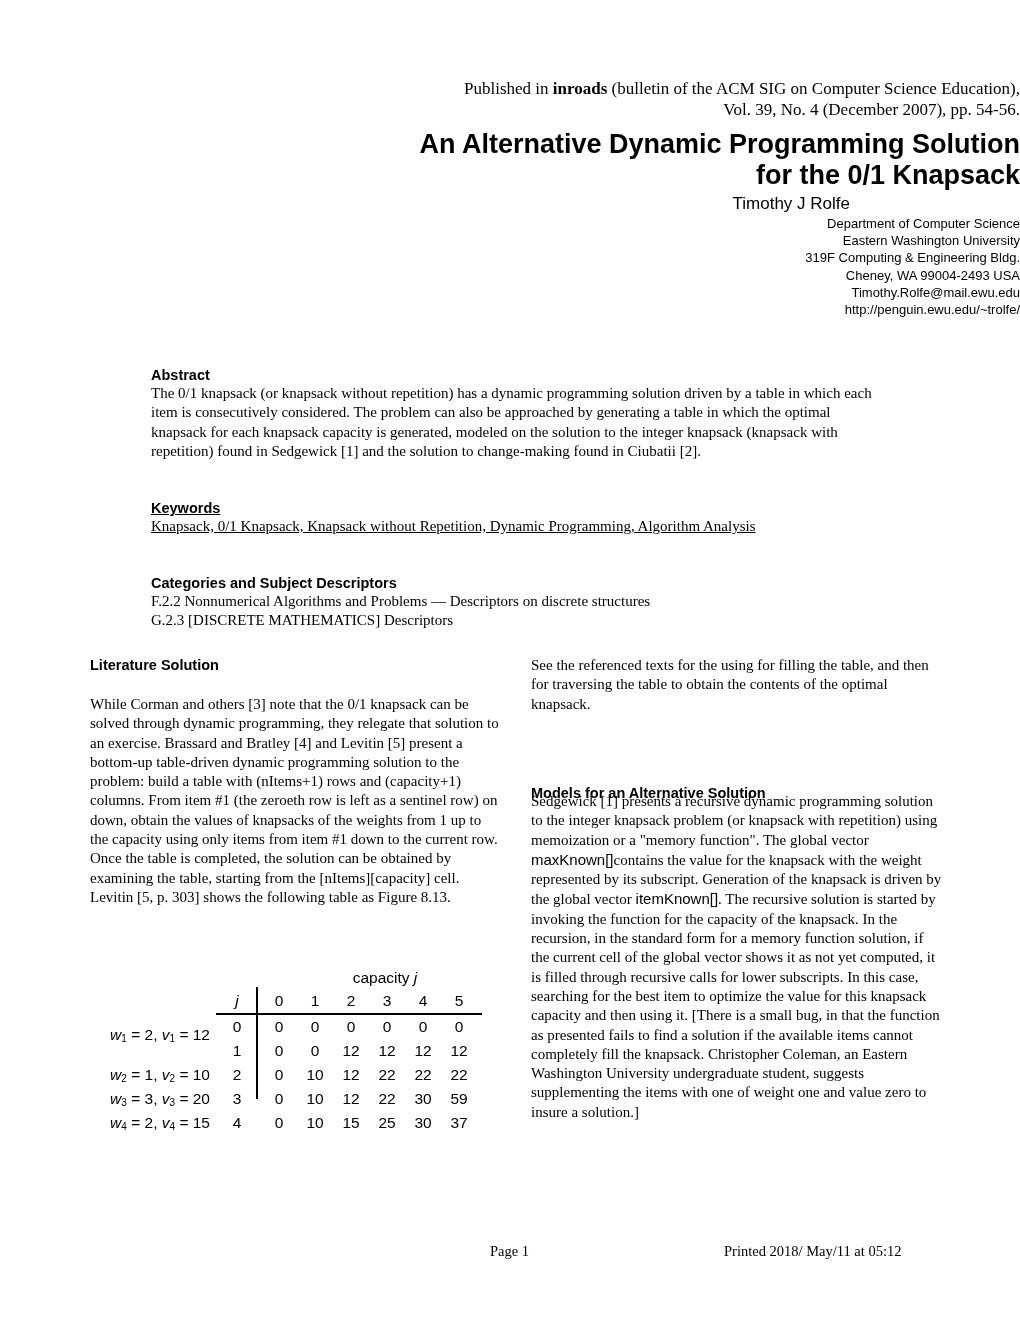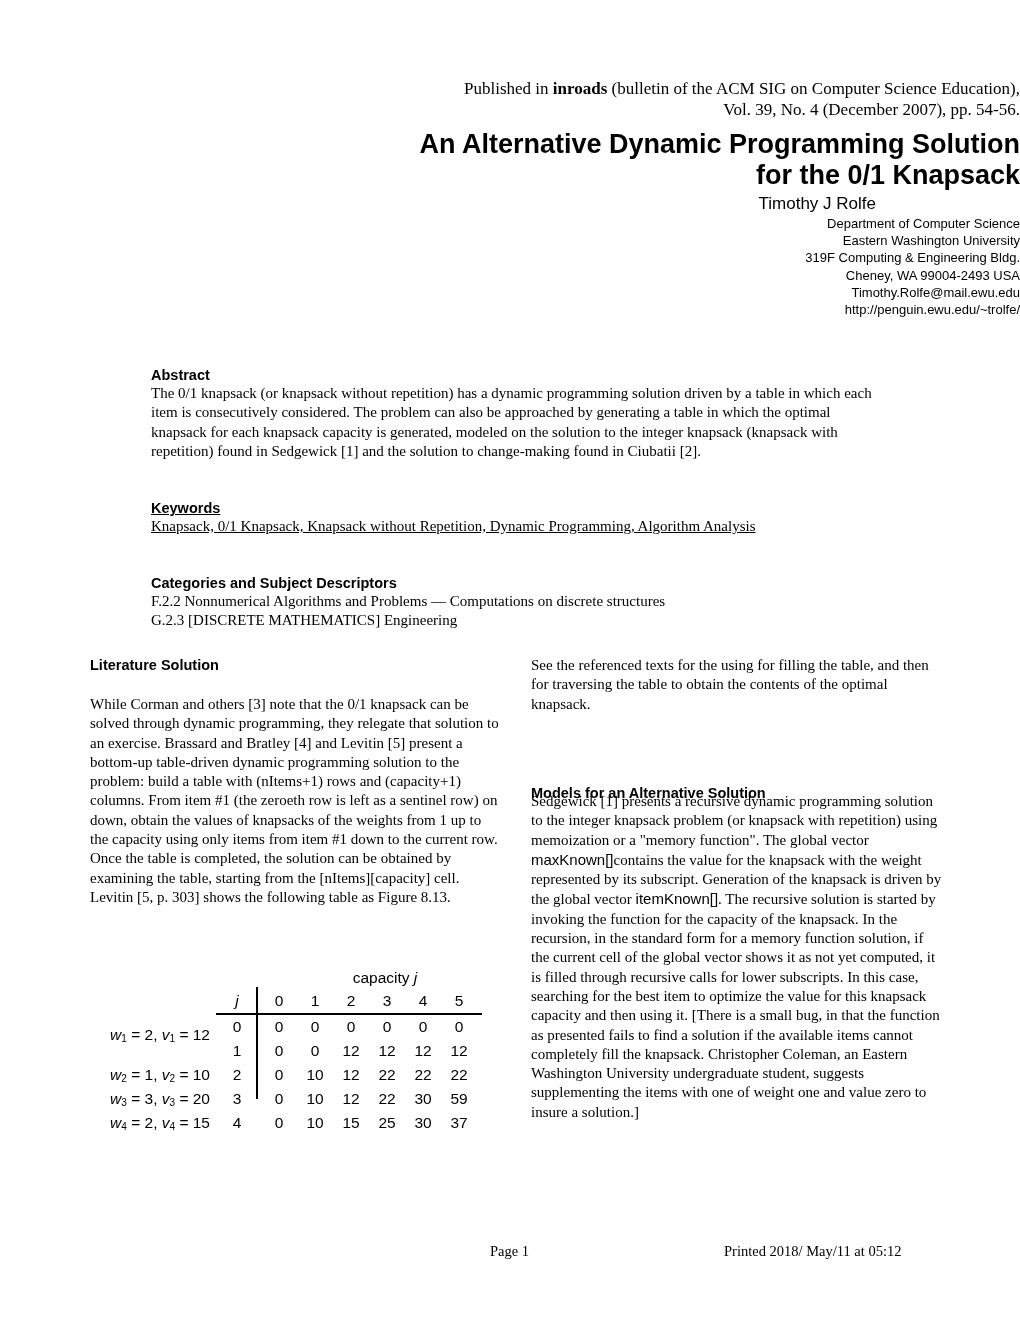"Timothy J Rolfe" #author-name { margin-left: 26px -> none }
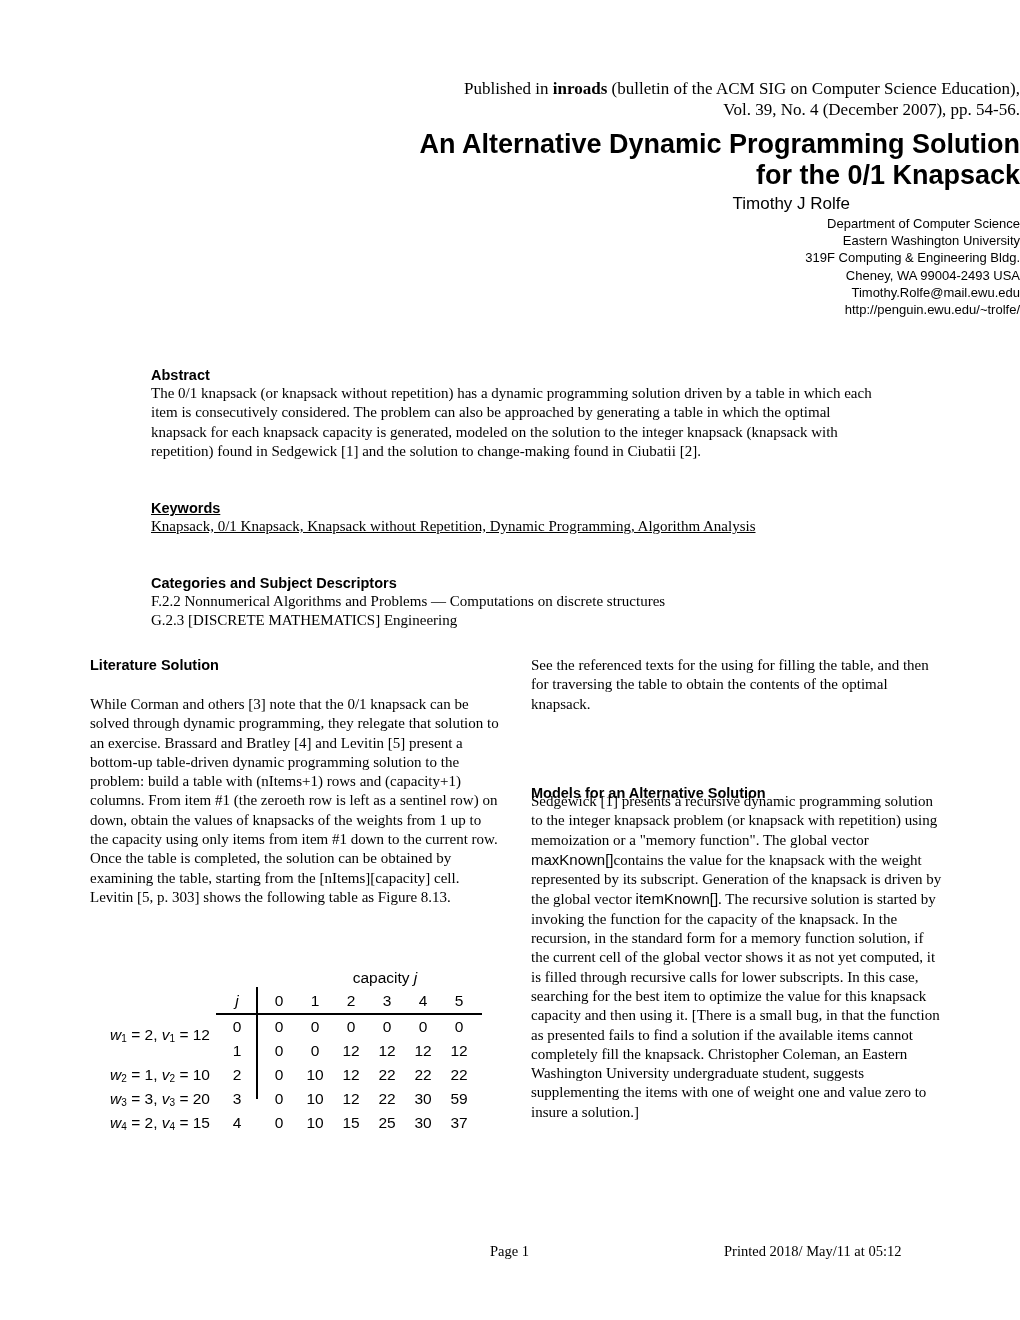"F.2.2 Nonnumerical Algorithms and" div.serif { text: Computations -> Descriptors }
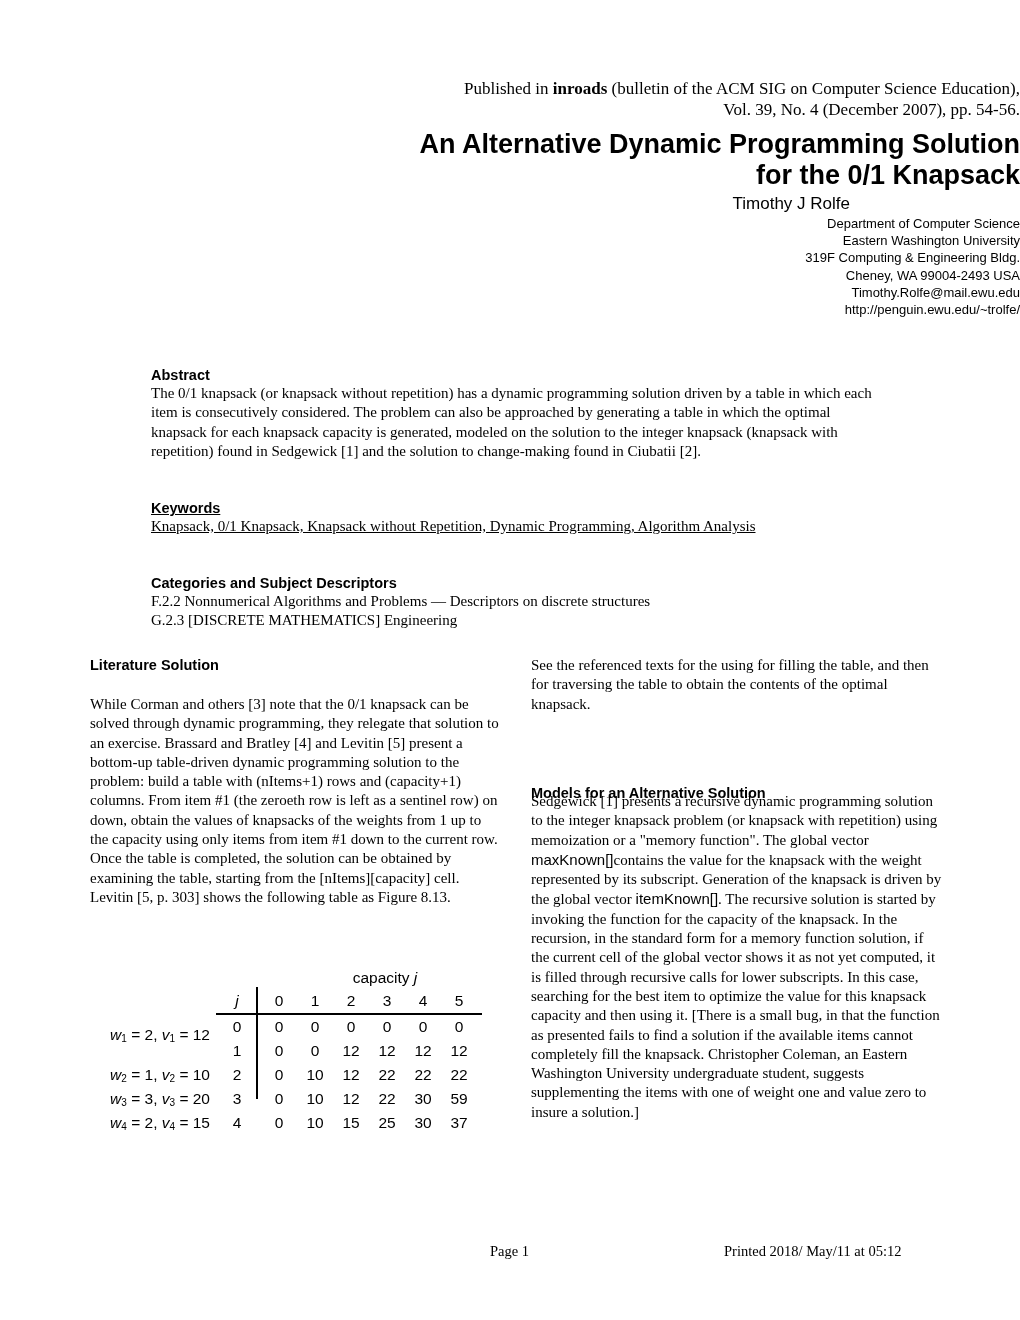"G.2.3 [DISCRETE MATHEMATICS] Engineering" div.serif { text: Engineering -> Descriptors }
